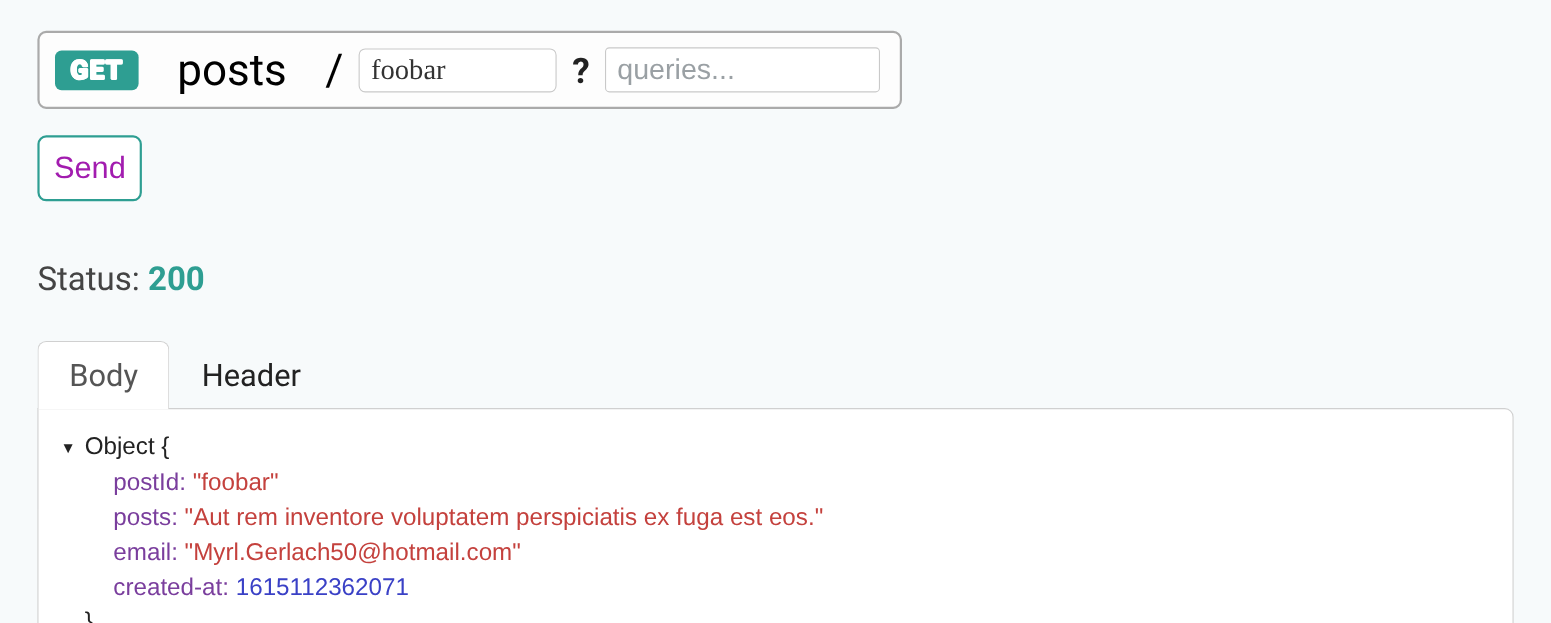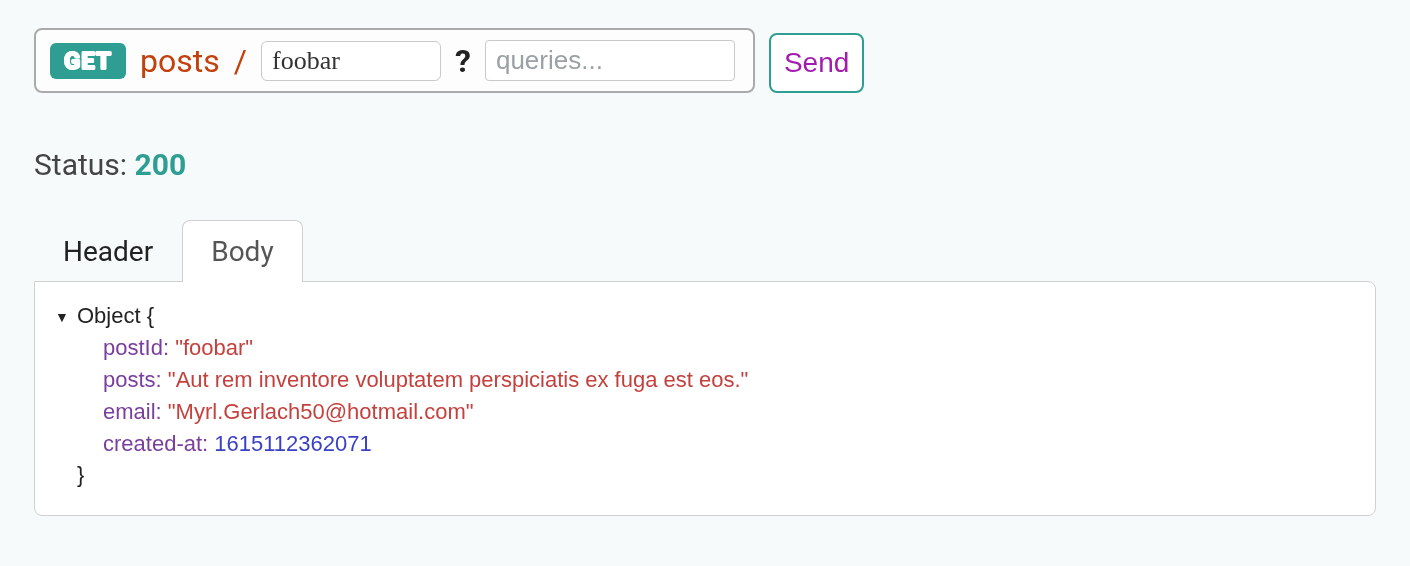"GET" .request-row { align-items: flex-end -> flex-start; flex-direction: none -> column; gap: 14px -> 24px }
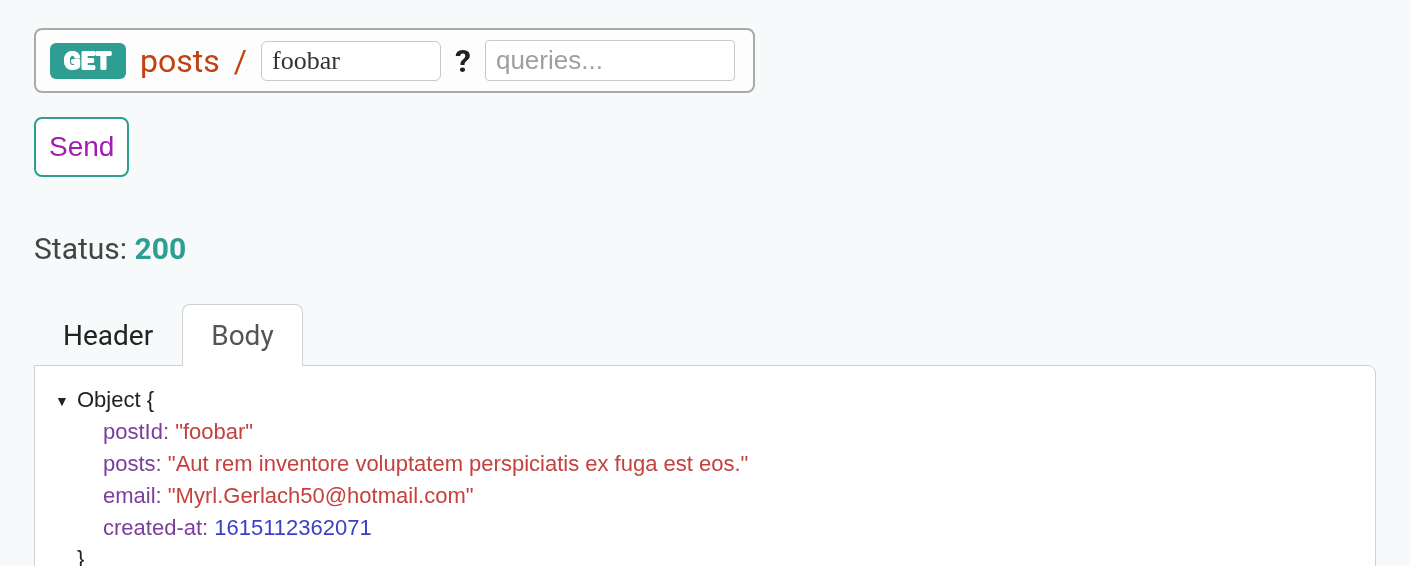"posts" .path-segment { color: #c2410c -> #000000; font-size: 32px -> 40px; margin-left: none -> 21px }
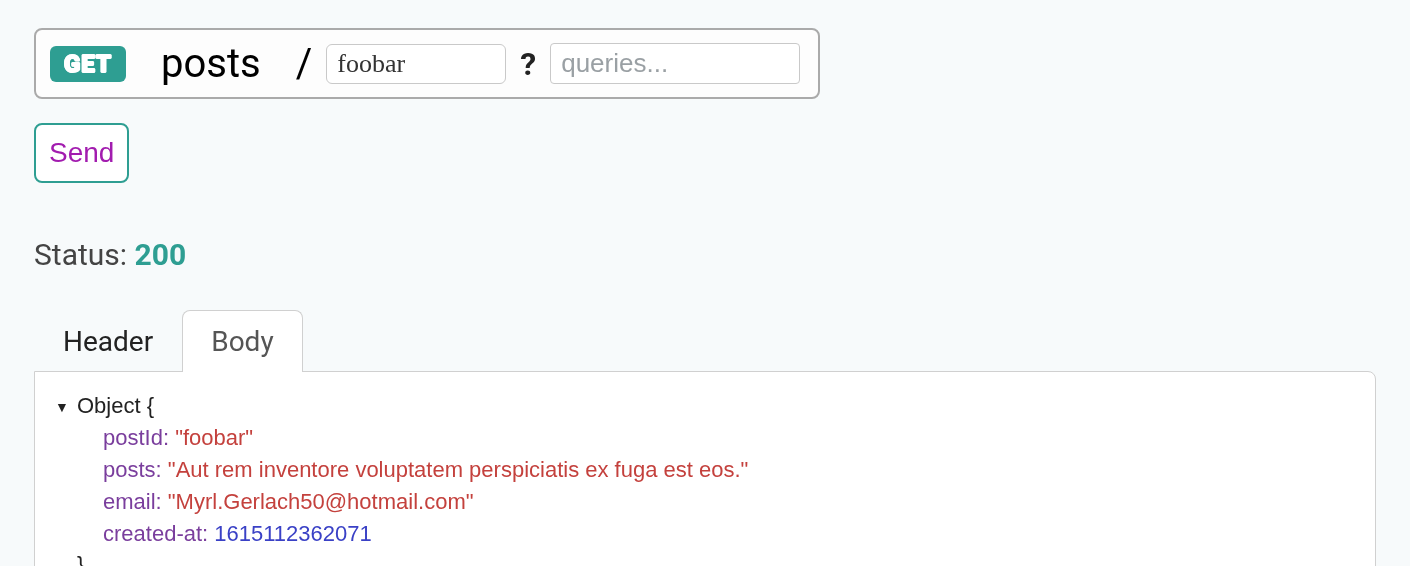"Header" div.tab { order: before "Body" -> after "Body" }
